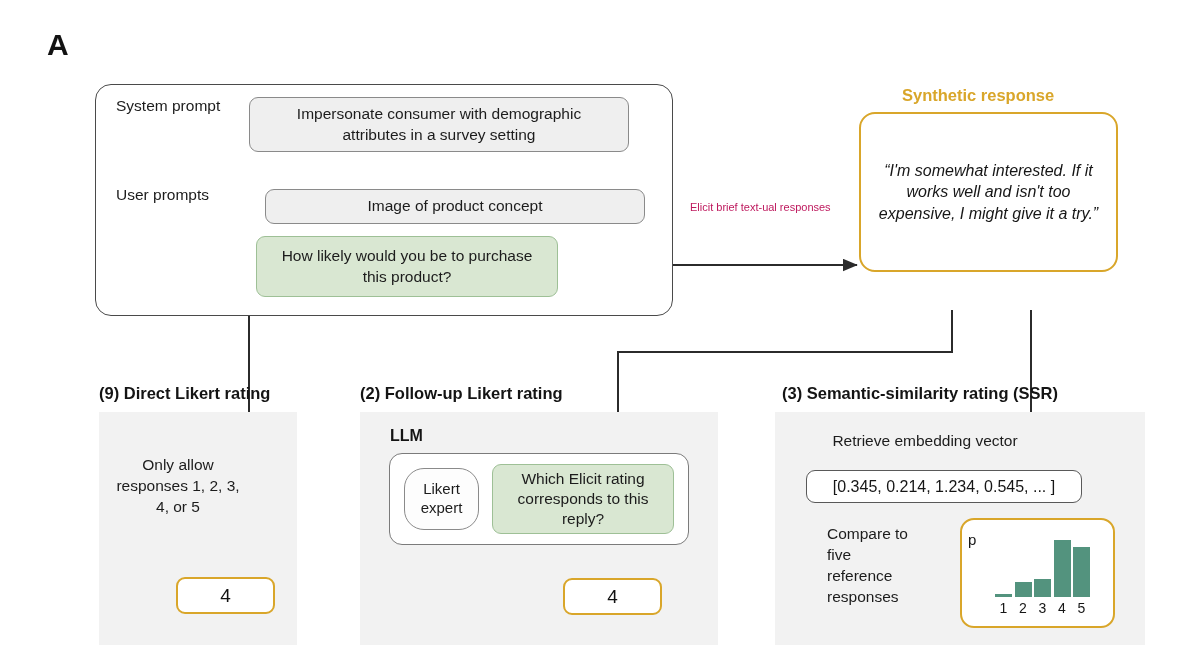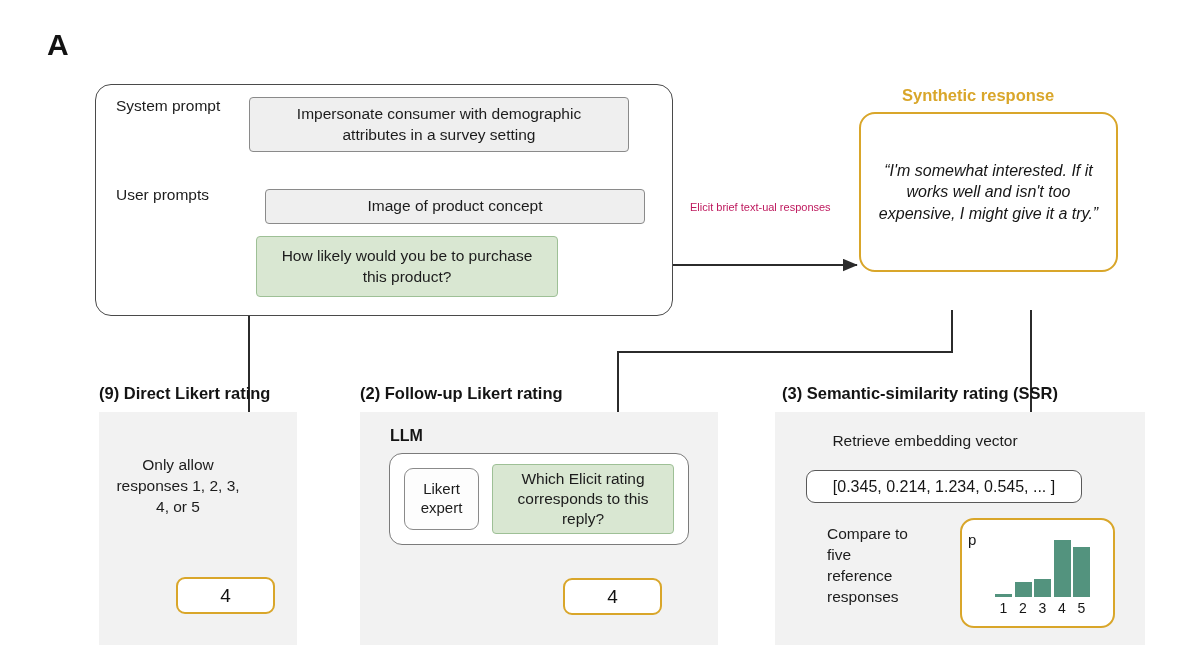"Impersonate consumer with demographic" .prompt-box { border-radius: 4px -> 9px }
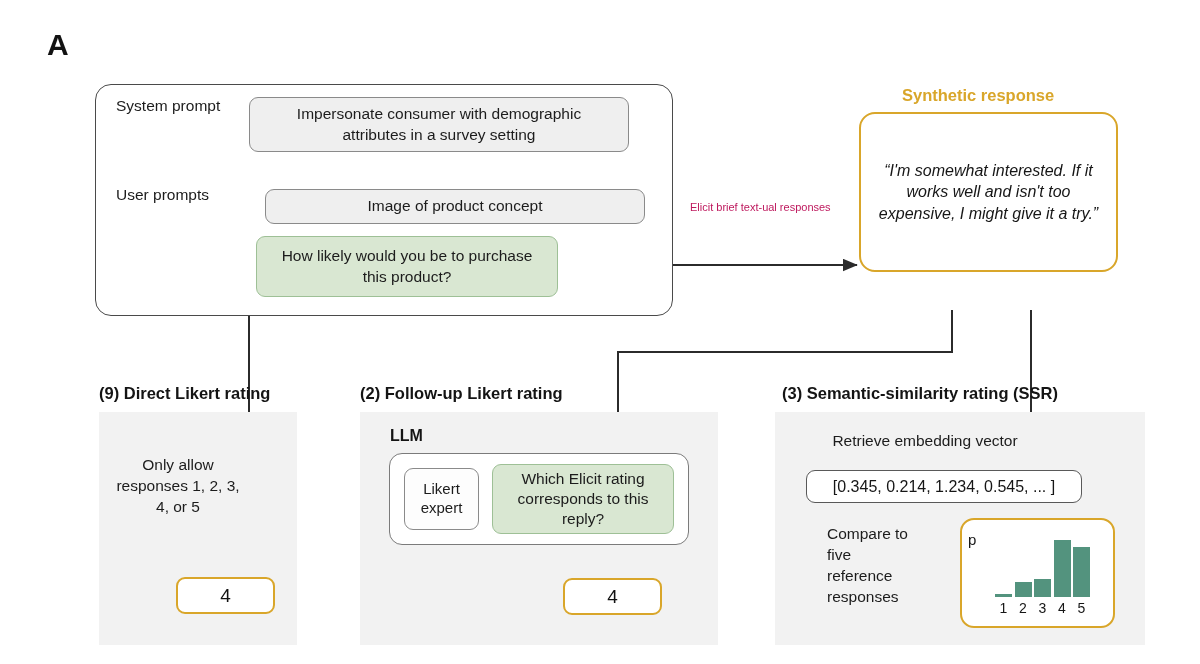"Likert expert" .expert-box { border-radius: 9px -> 20px }
